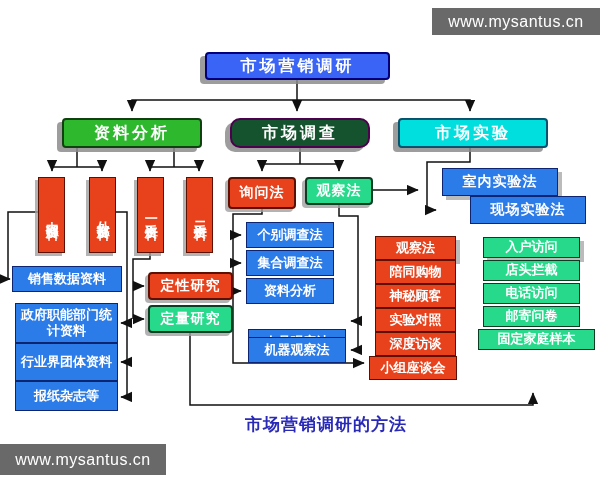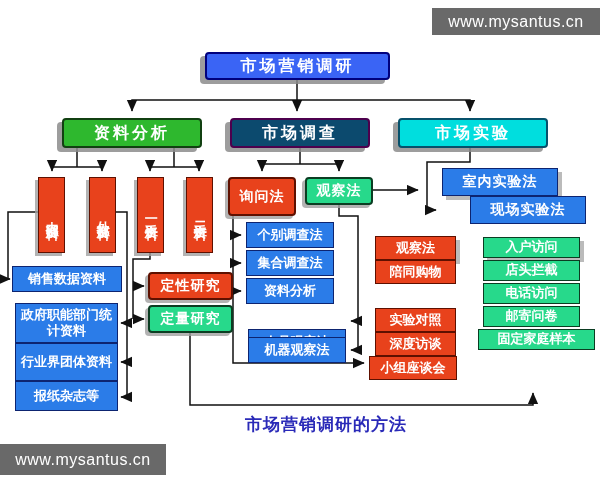"市场调查" .c-magenta { background: #0c4a6e -> #14532d; border-radius: none -> 10px }
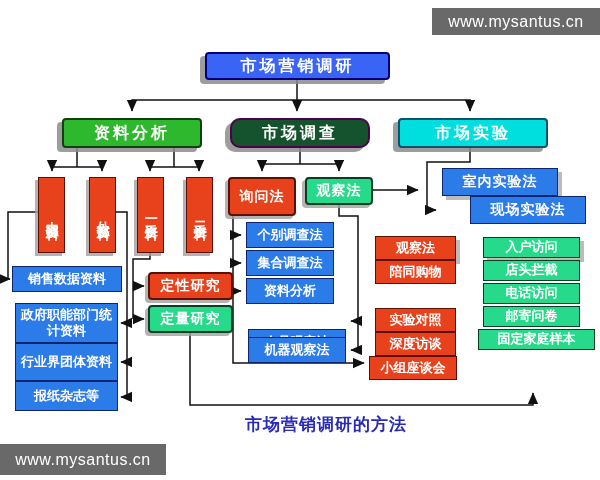"询问法" div.box { height: 39px -> 32px }
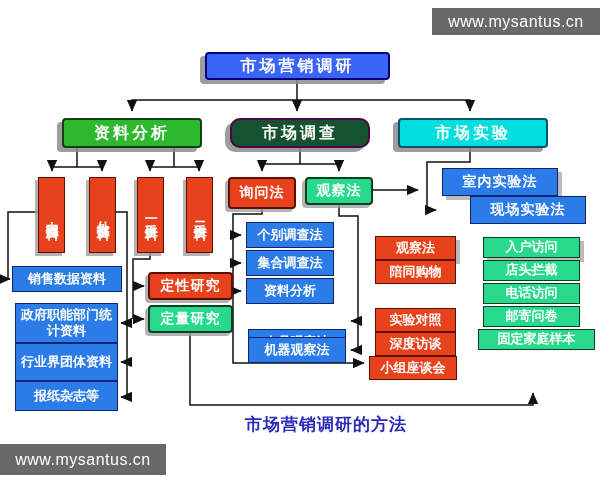"神秘顾客" div.box { html: none -> <div>神秘顾客</div> }
